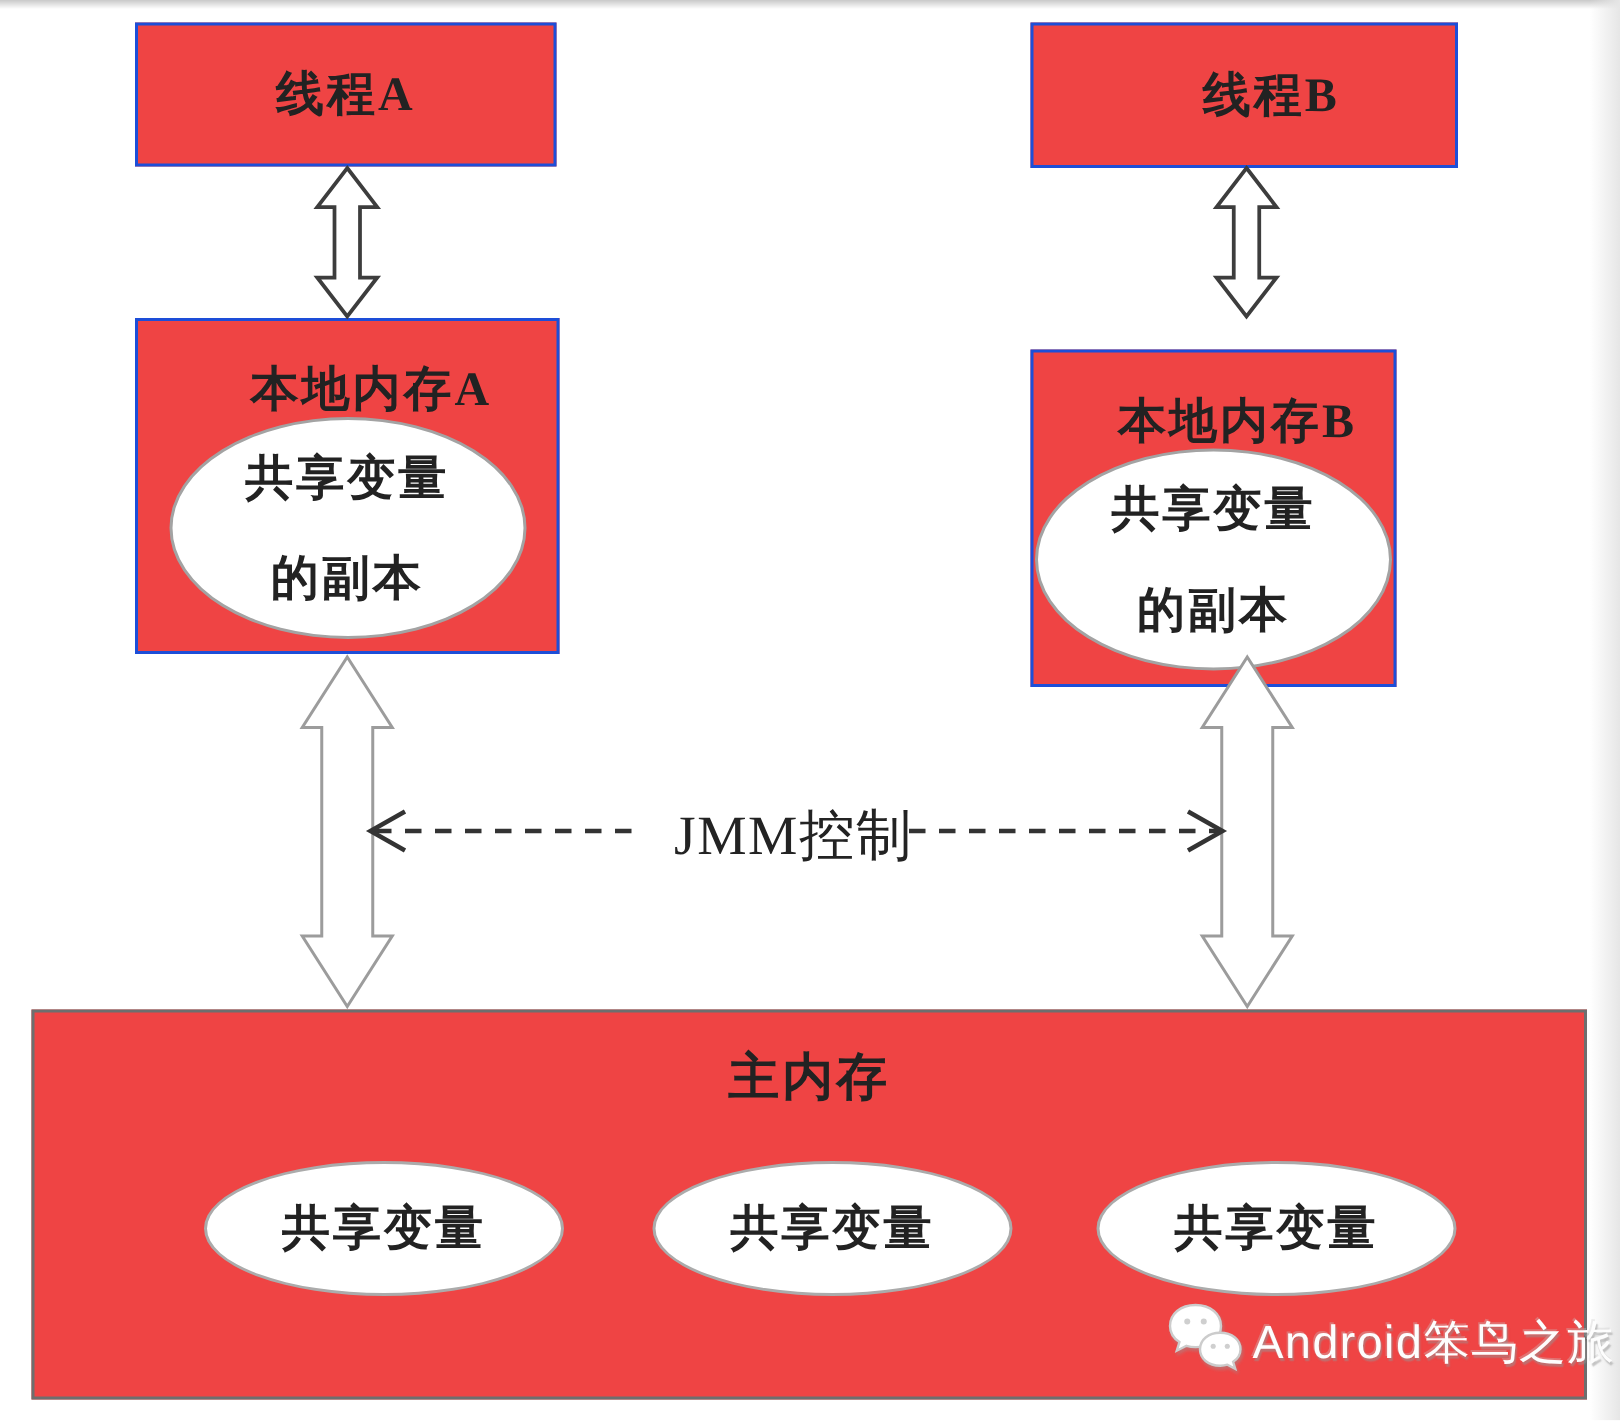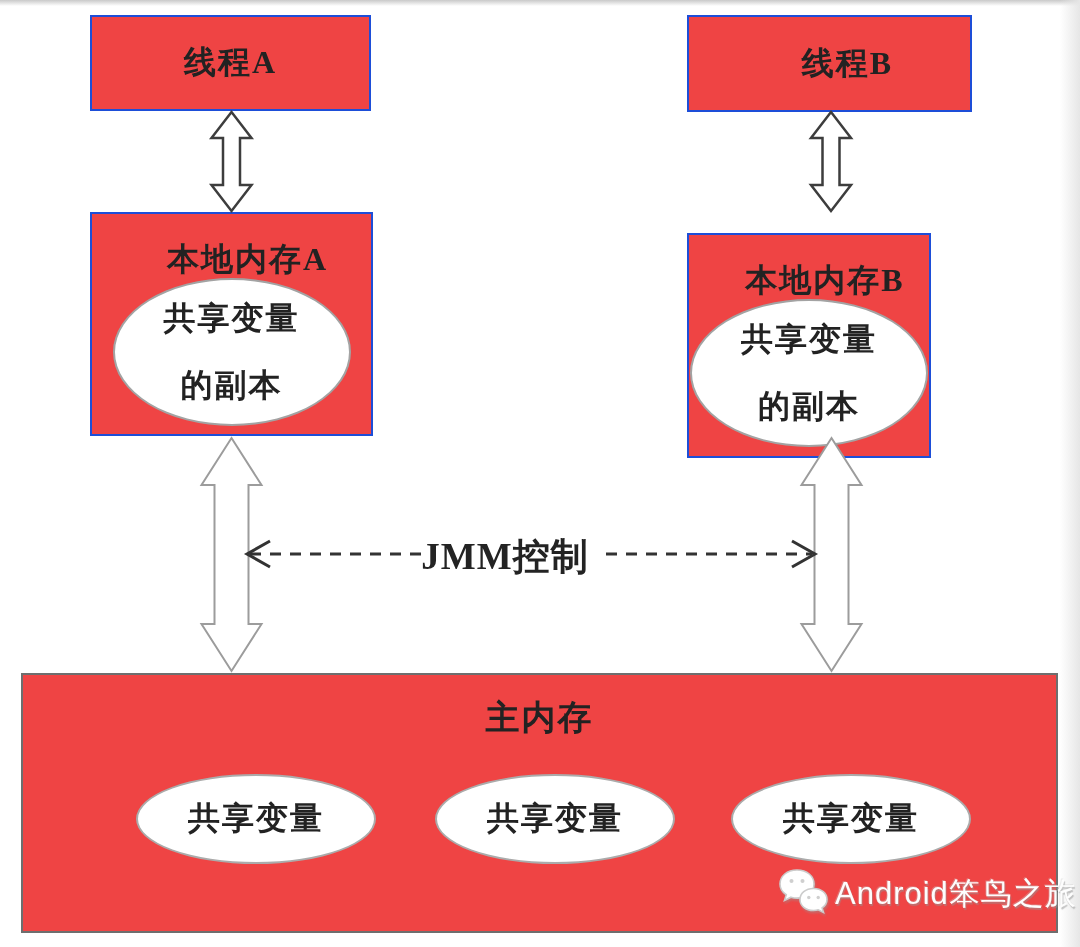"JMM控制" .jmm-label { font-weight: 700 -> 400; left: 420px -> 444px }
